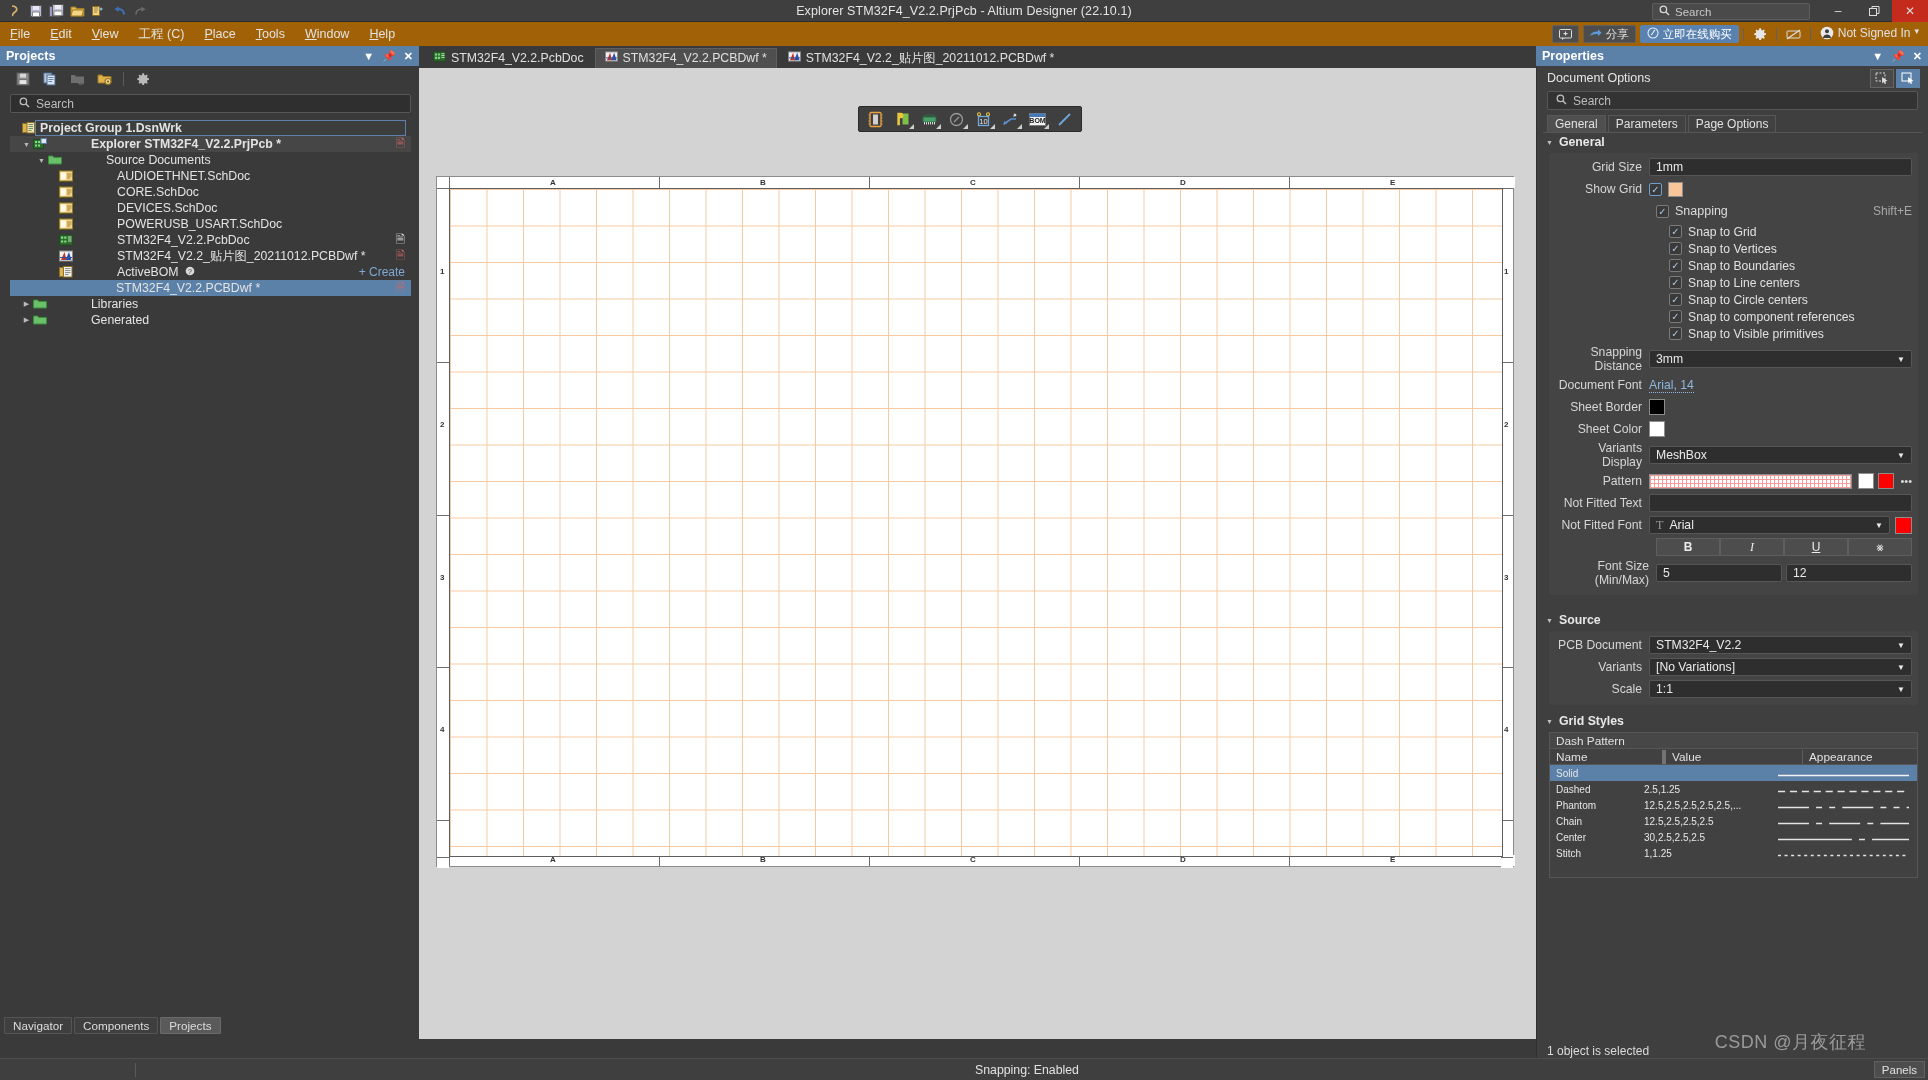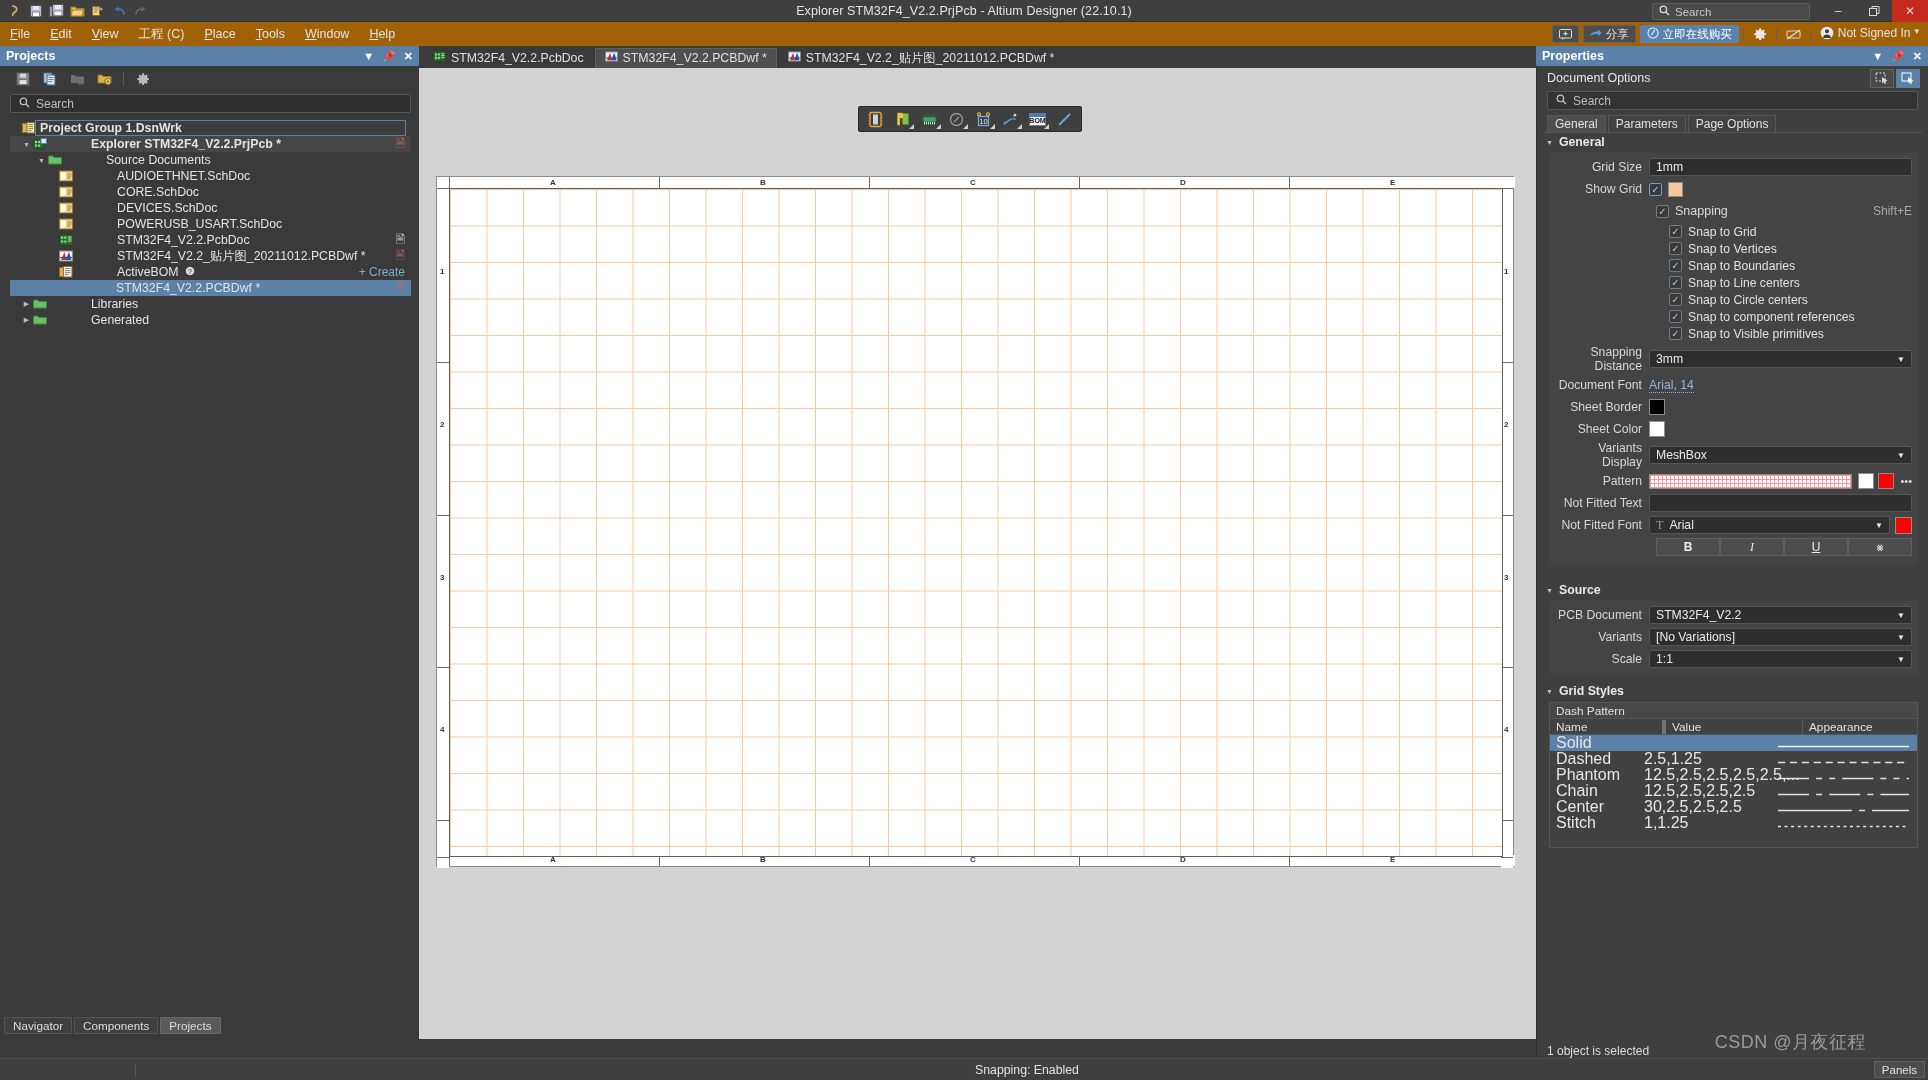"Font Size (Min/Max)" div.frow { html: none -> <div> <div>Font Size (Min/Max)</div> <div>5</div> <div>12</div> </div> }
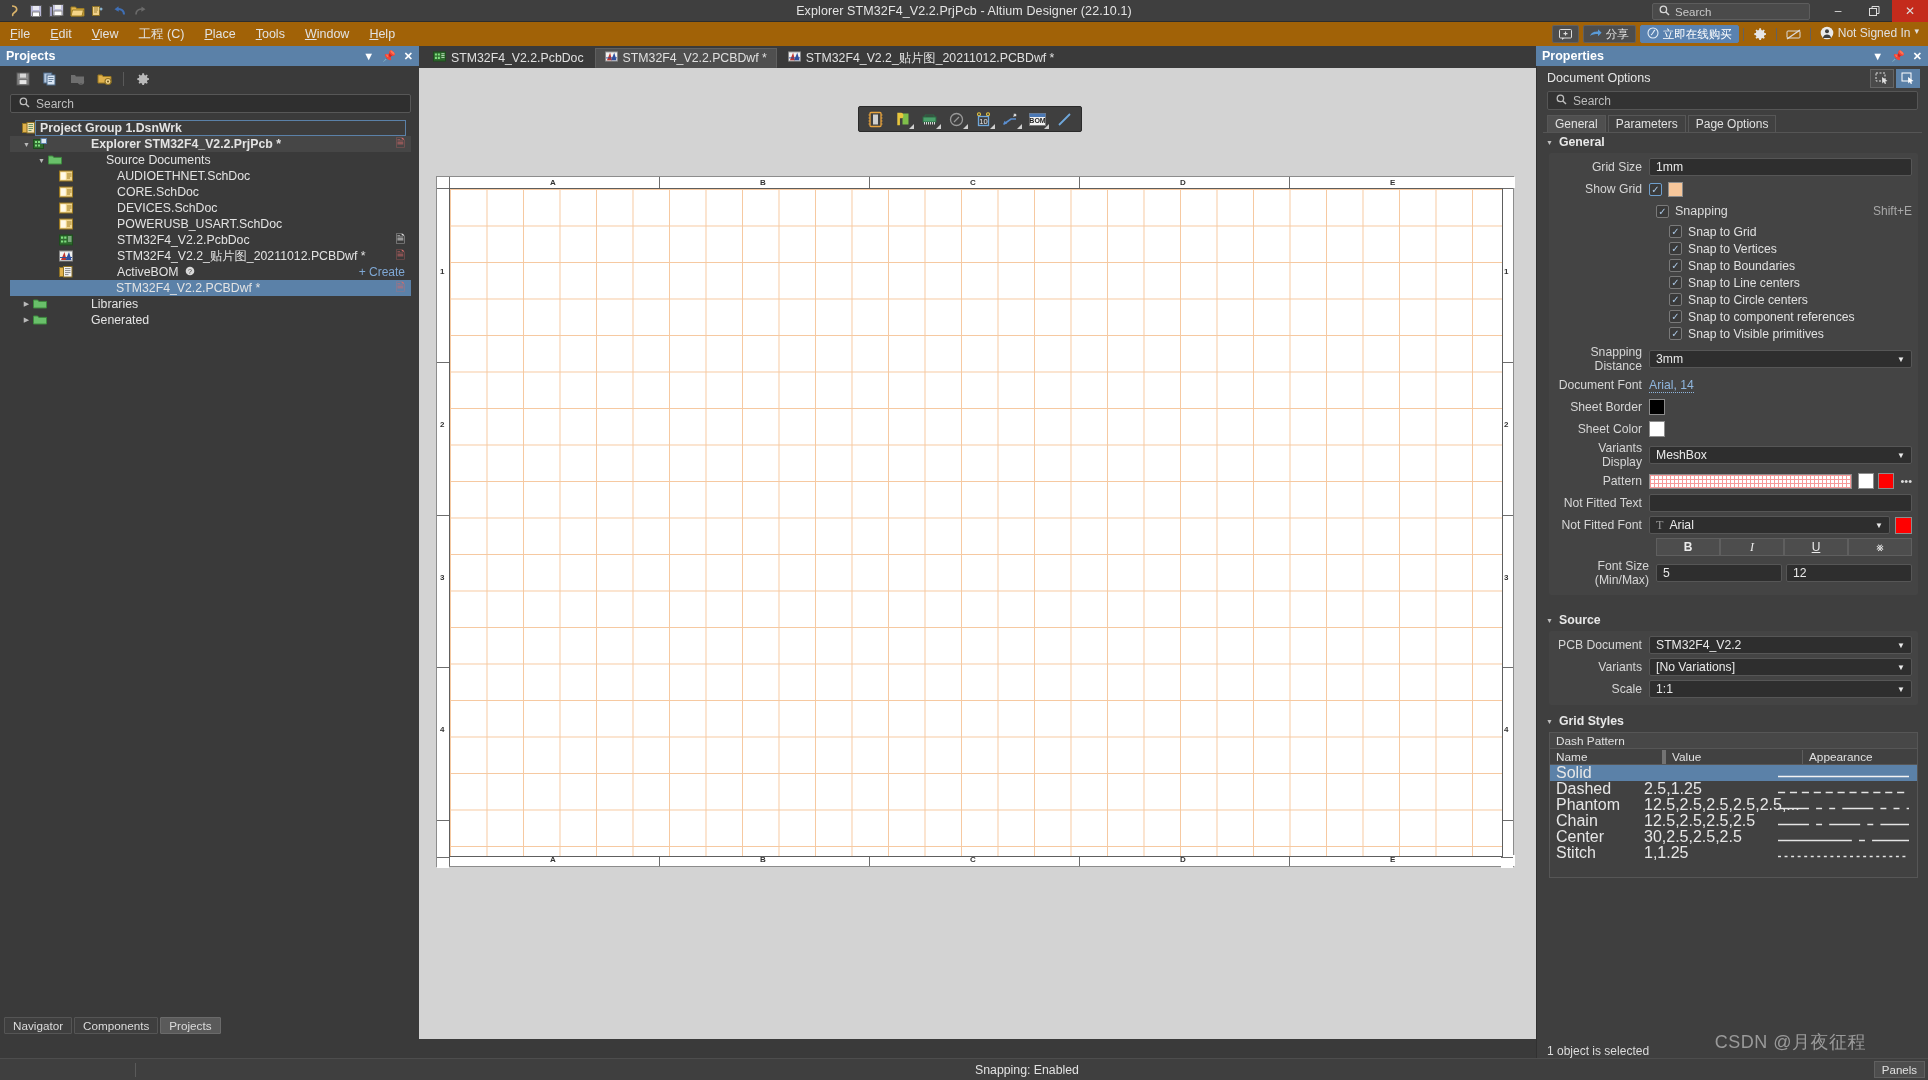"Solid" .trw { font-size: 16px -> 10px }
